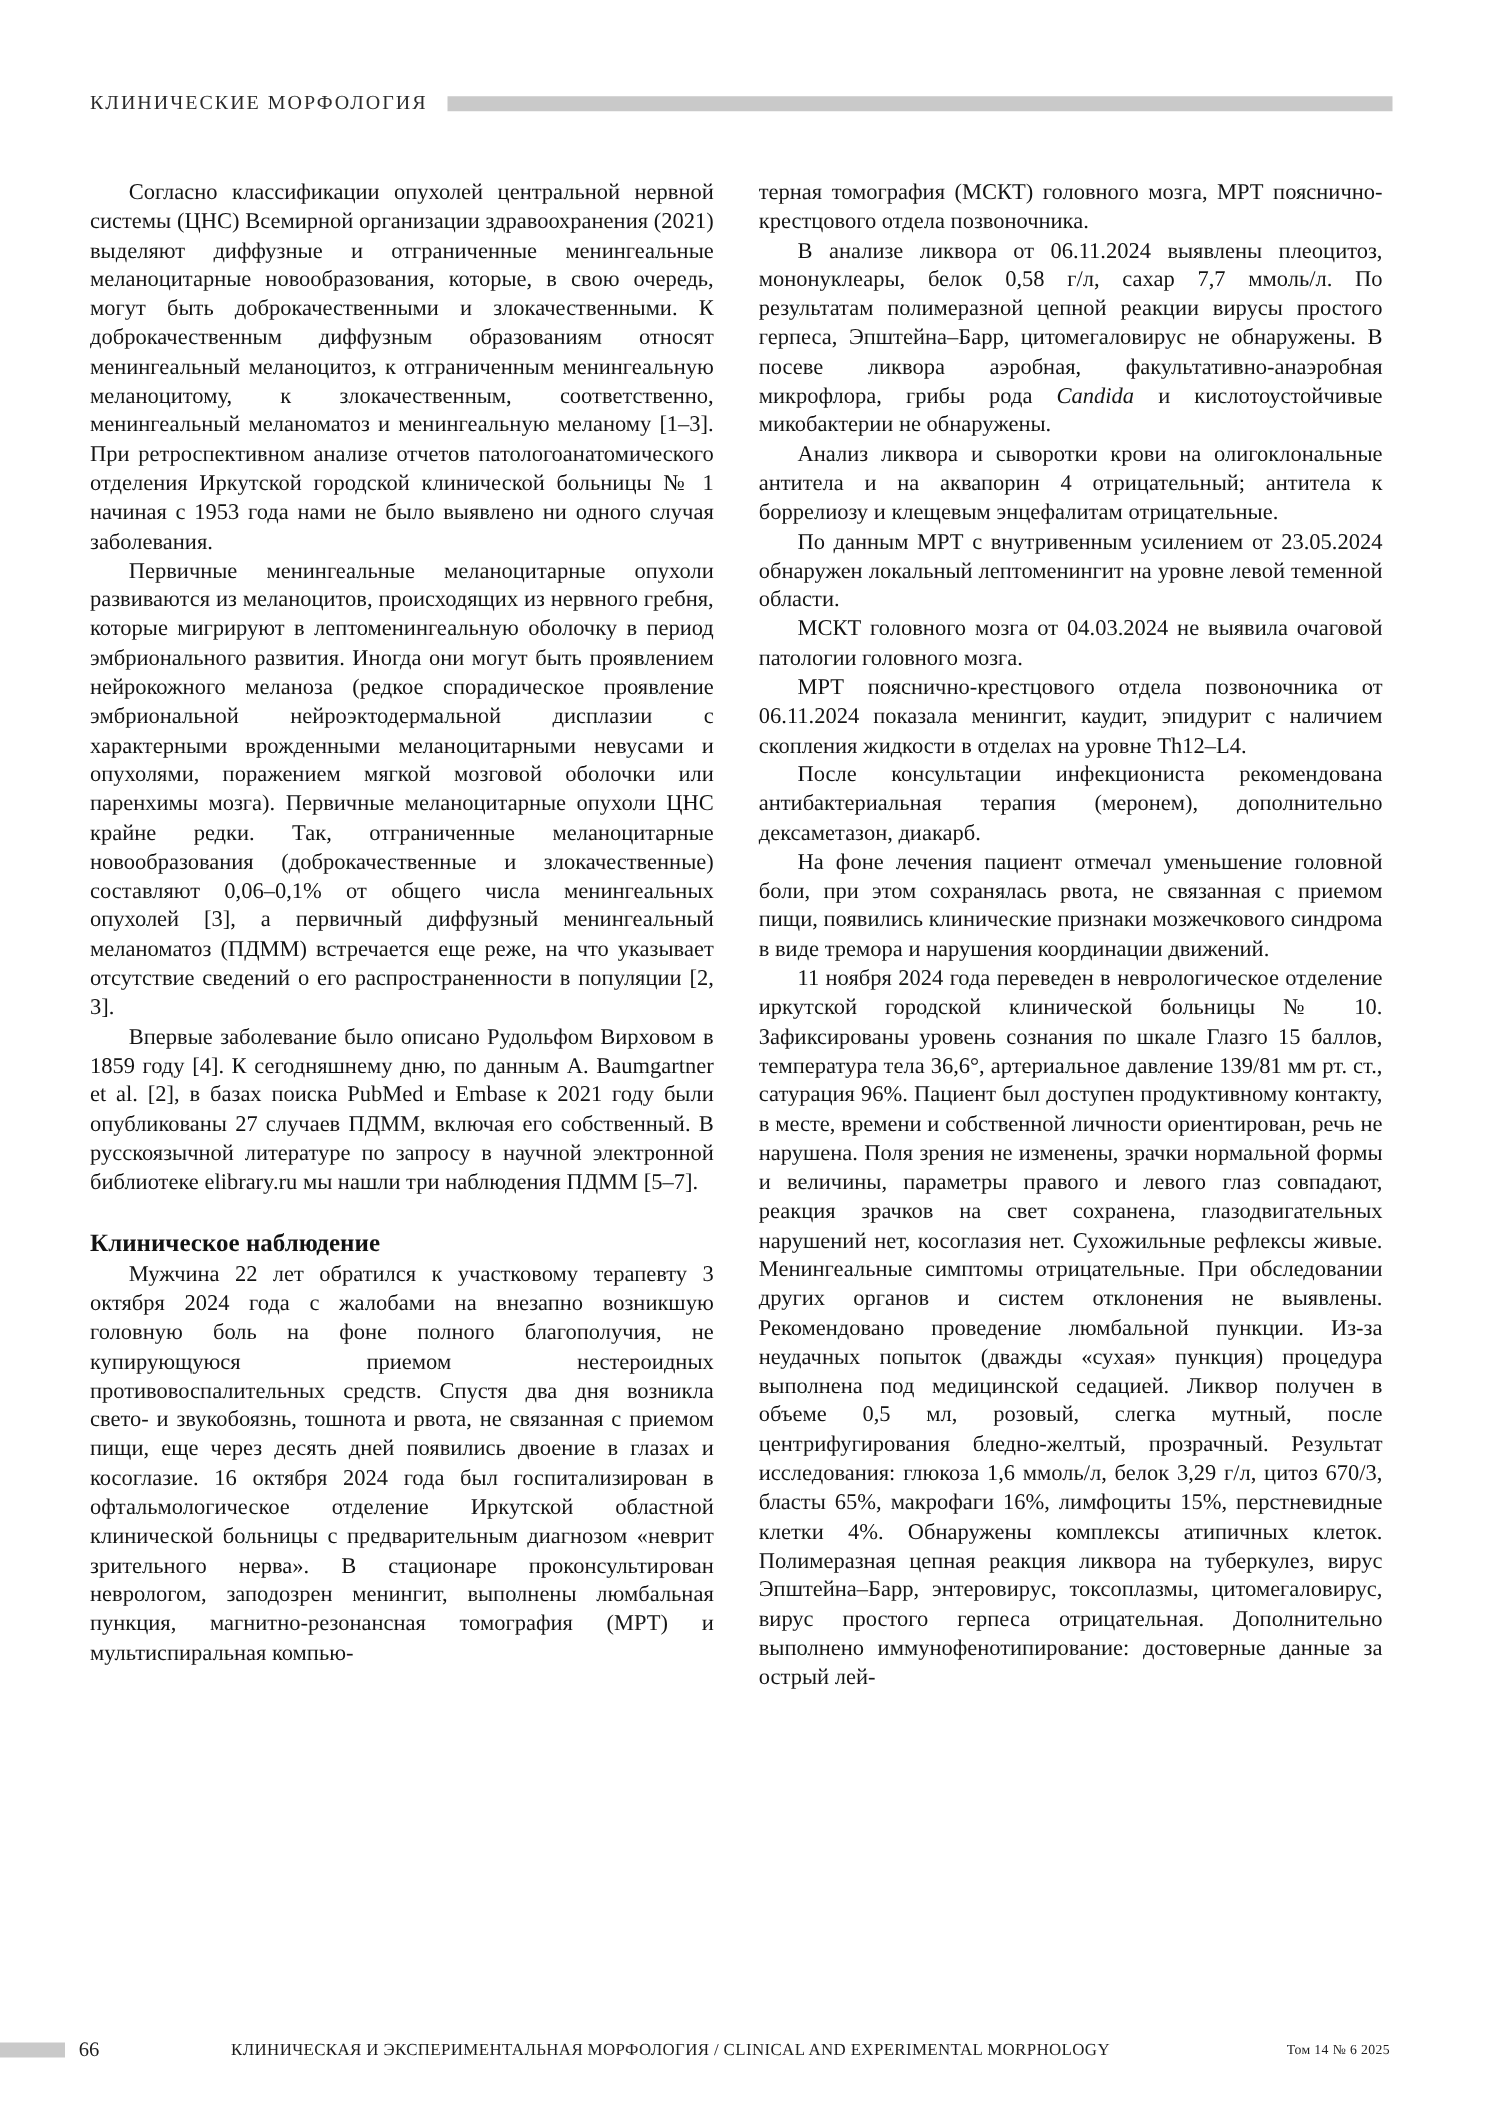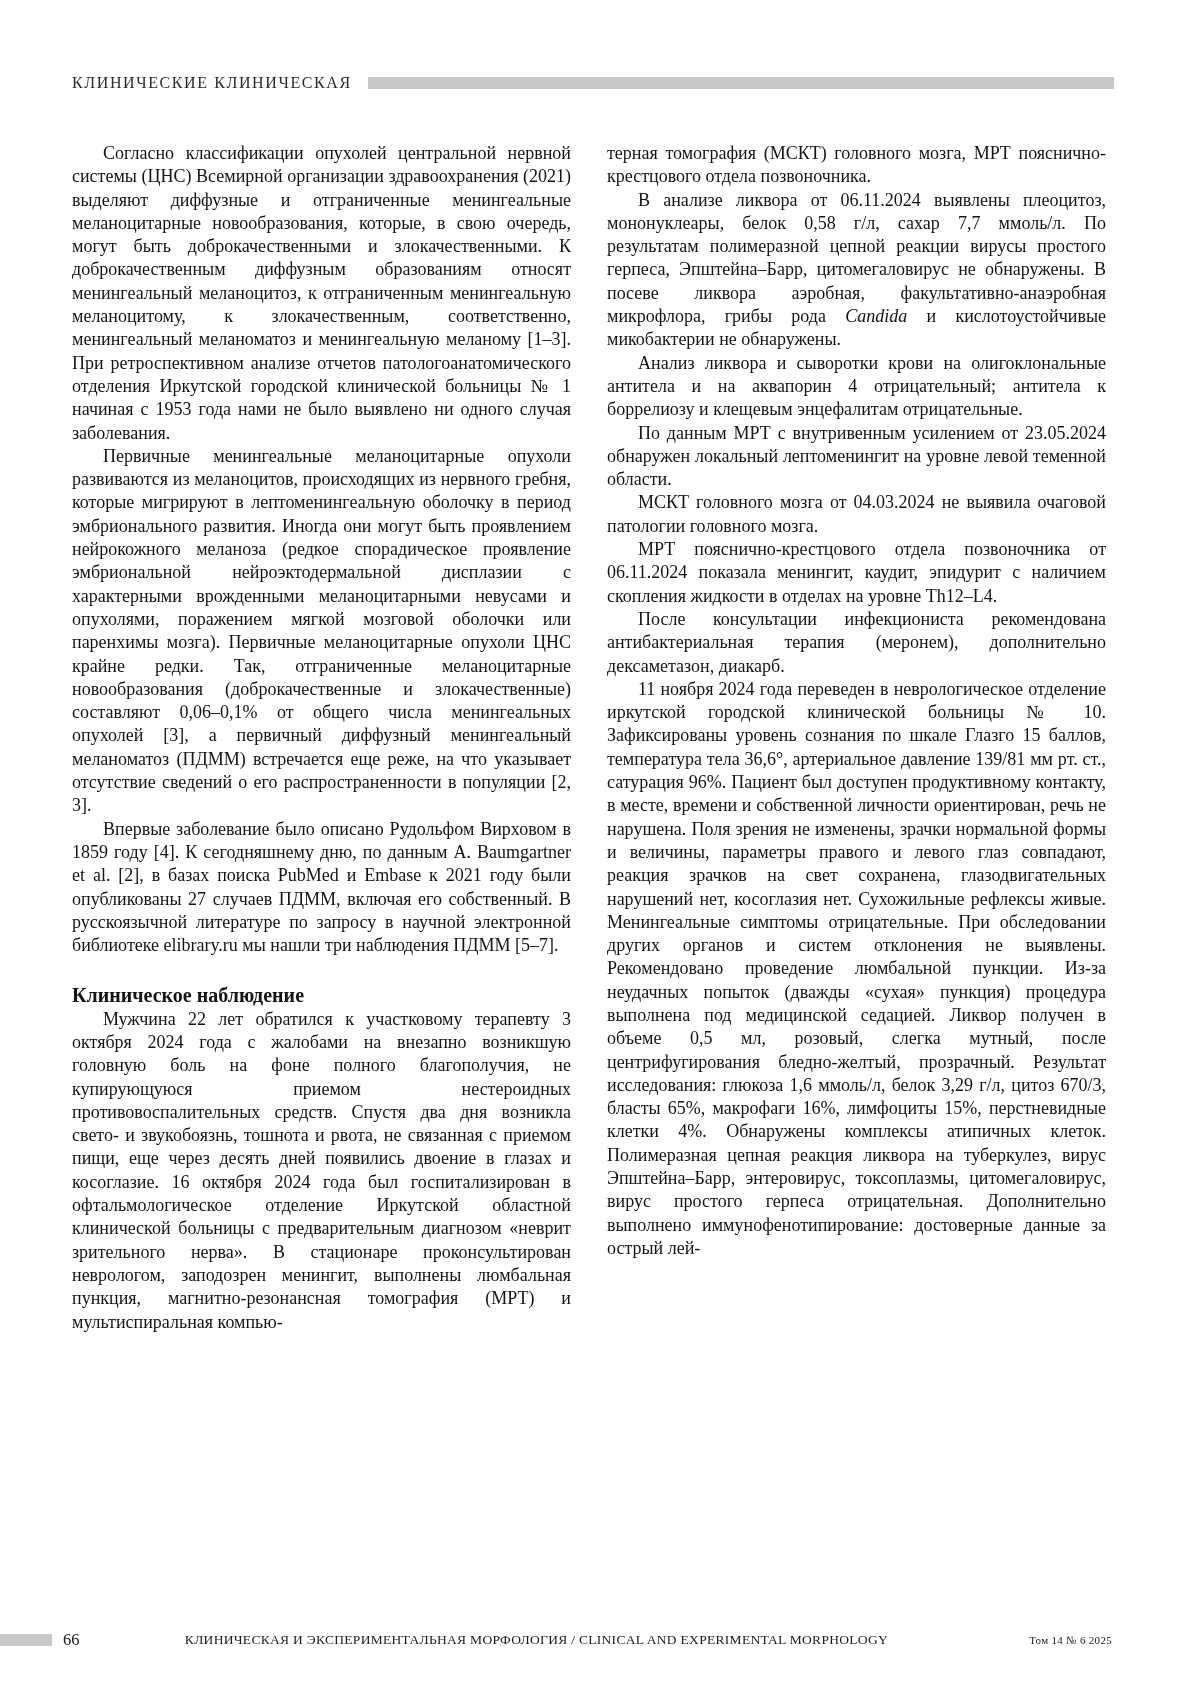"КЛИНИЧЕСКИЕ КЛИНИЧЕСКАЯ" span.running-head-label { text: КЛИНИЧЕСКАЯ -> МОРФОЛОГИЯ }
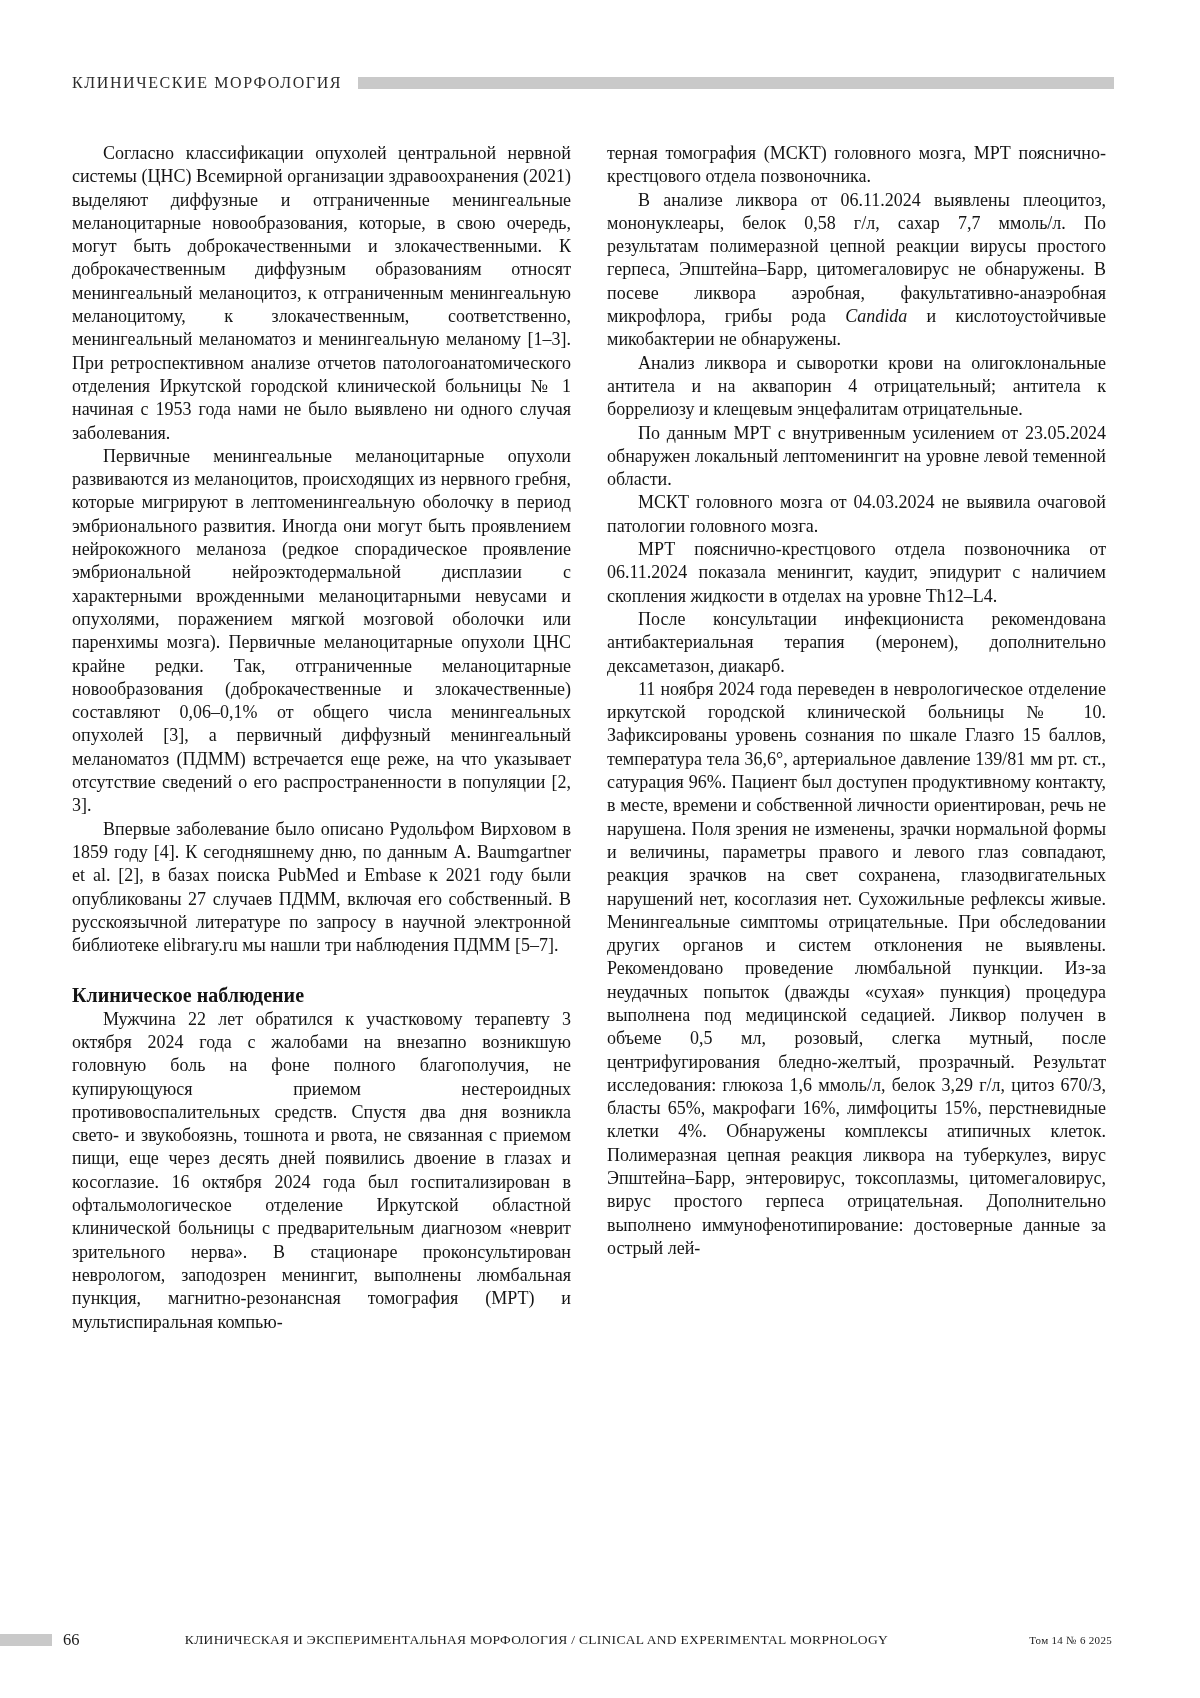"На фоне лечения пациент отмечал" p { html: none -> <p>На фоне лечения пациент отмечал уменьшение головной боли, при этом сохранялась рвота, не связанная с приемом пищи, появились клинические признаки мозжечкового синдрома в виде тремора и нарушения координации движений.</p> }
